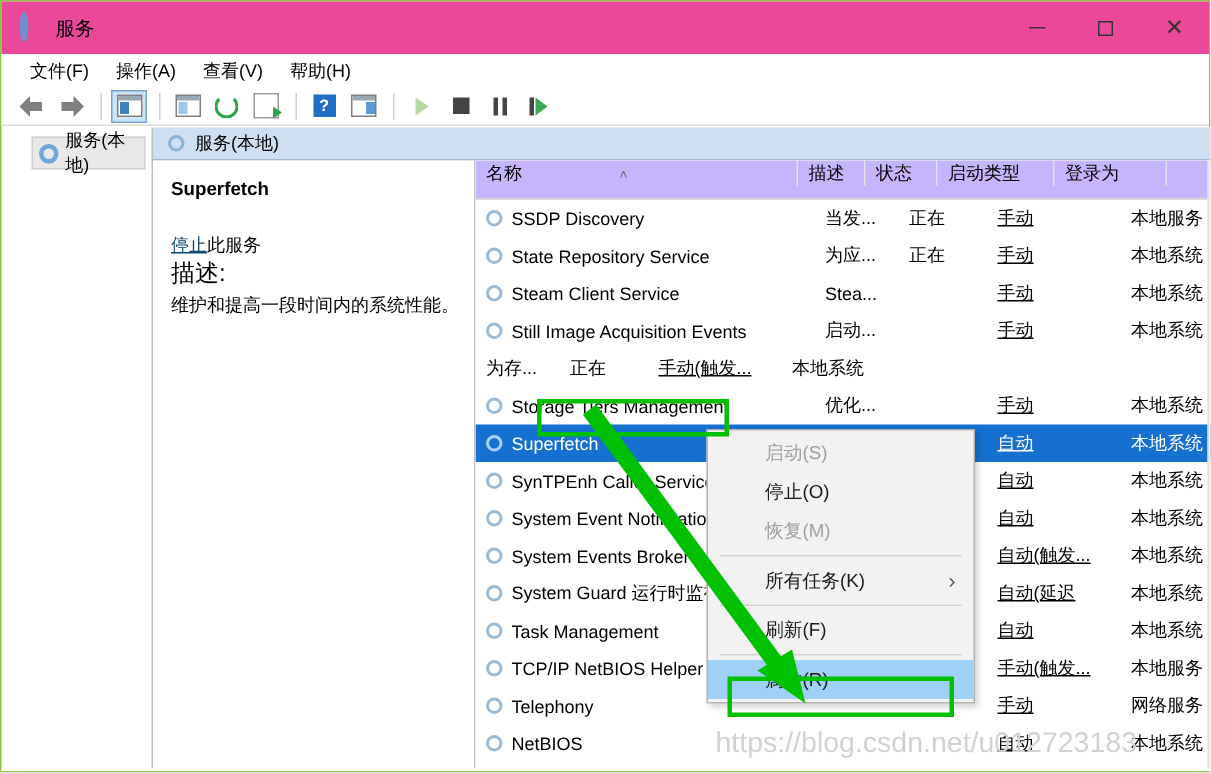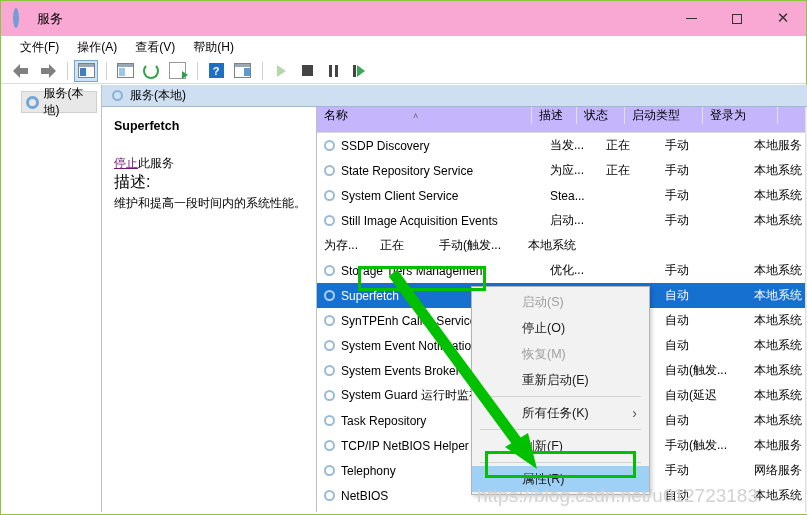"服务" .titlebar { background: #f9a8d4 -> #ec4899 }
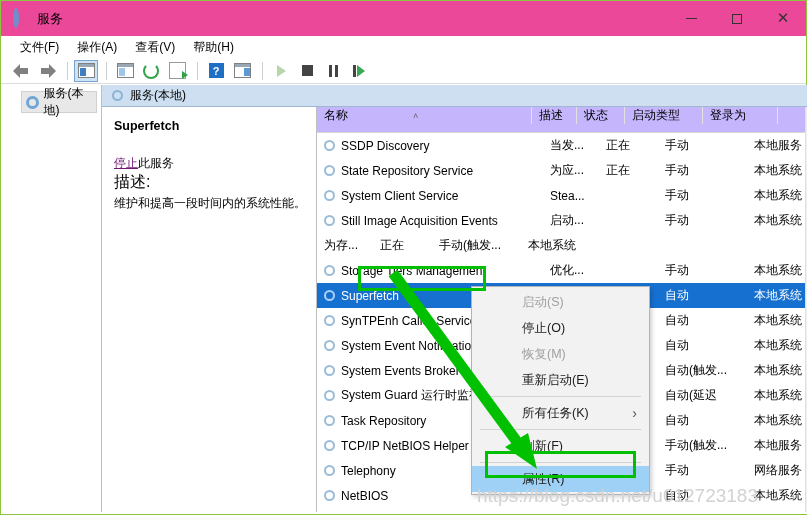"手动" .cell.start { text-decoration: none -> underline }
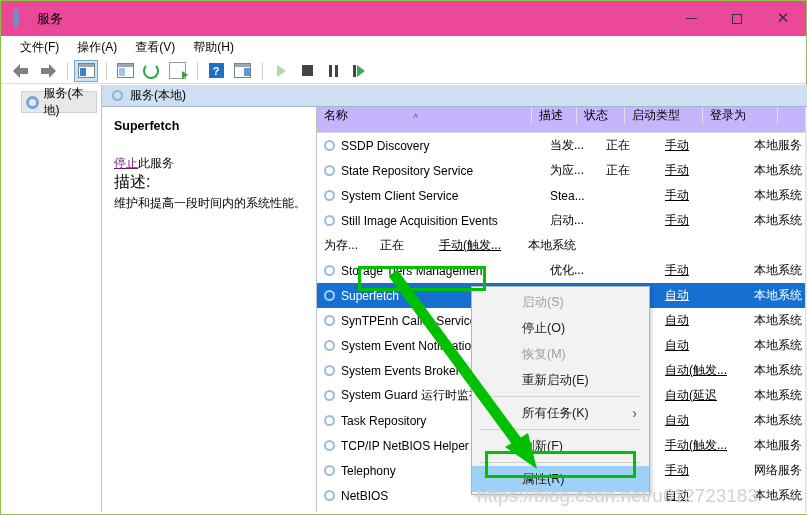"停止" .det-link { color: #701a75 -> #0c4a6e }
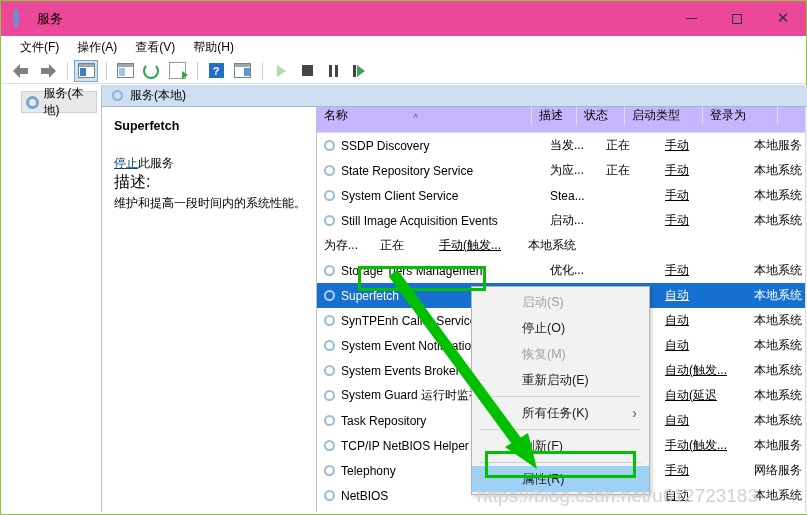"System Client Service" span { text: System -> Steam }
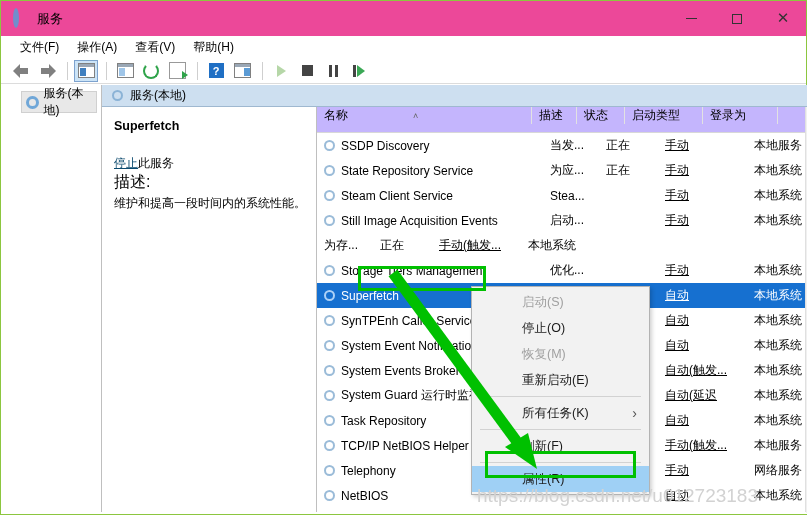"启动(S)" .ctx-item { padding-left: 50px -> 38px }
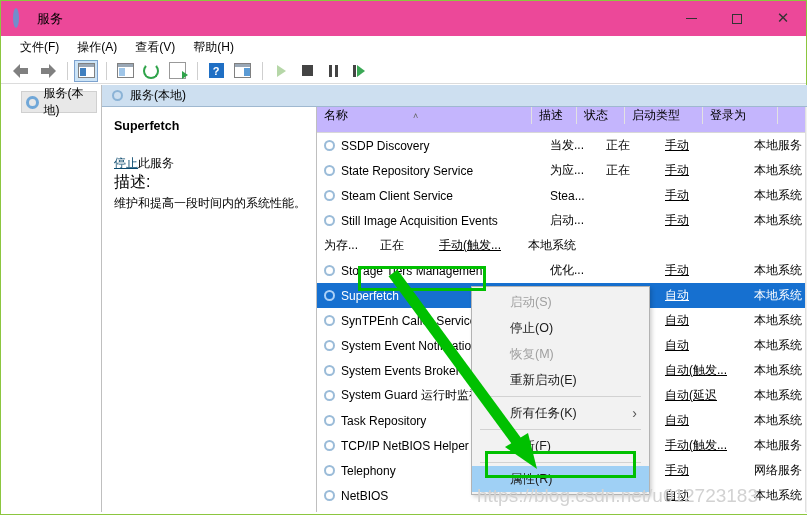"重新启动(E)" div.ctx-item { html: <div>重新启动(E)</div> -> none }
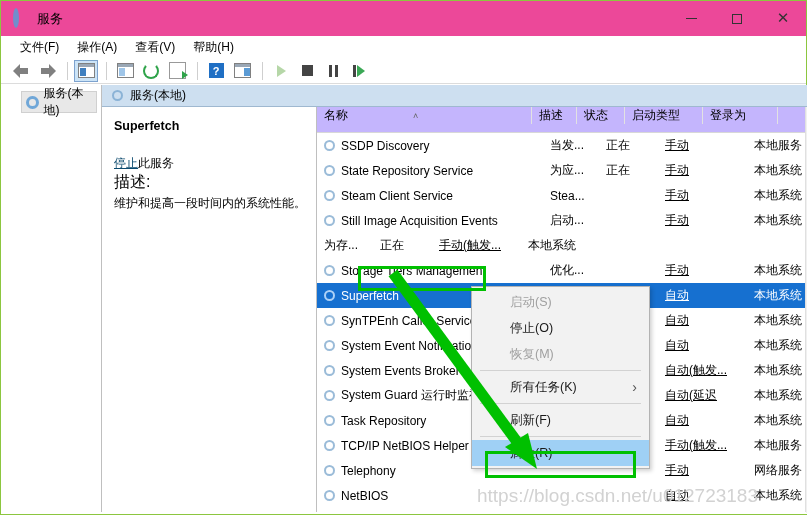"Task Repository" span { text: Repository -> Management }
